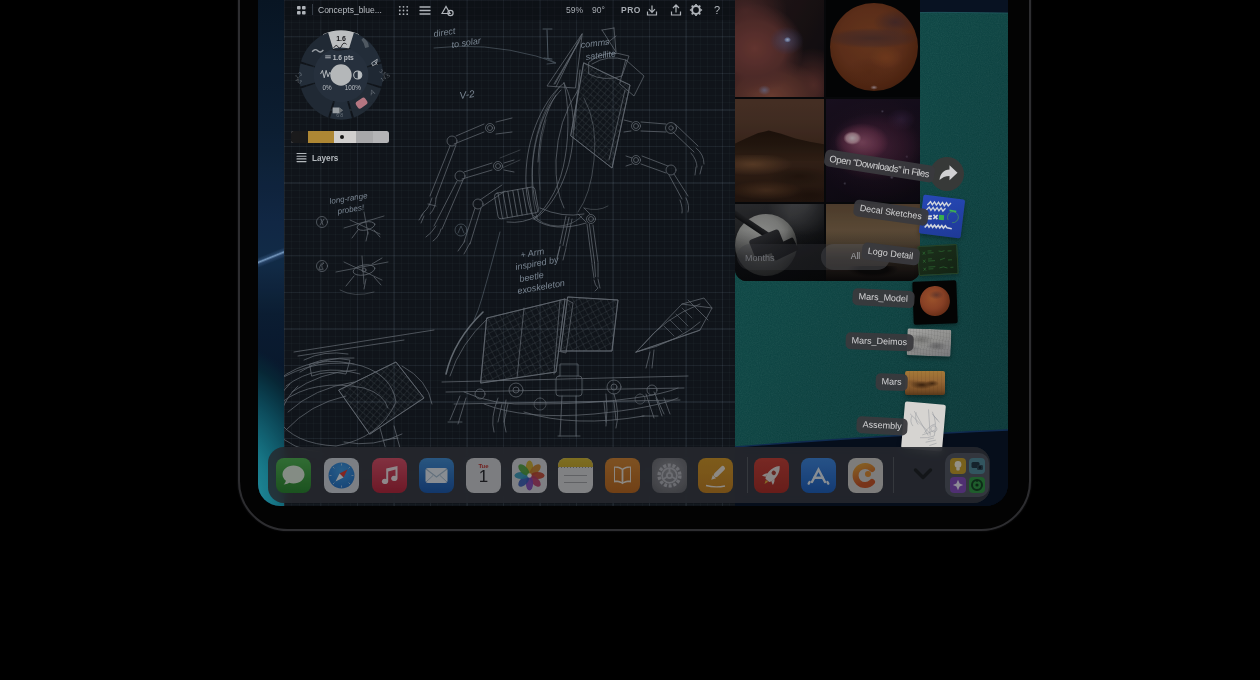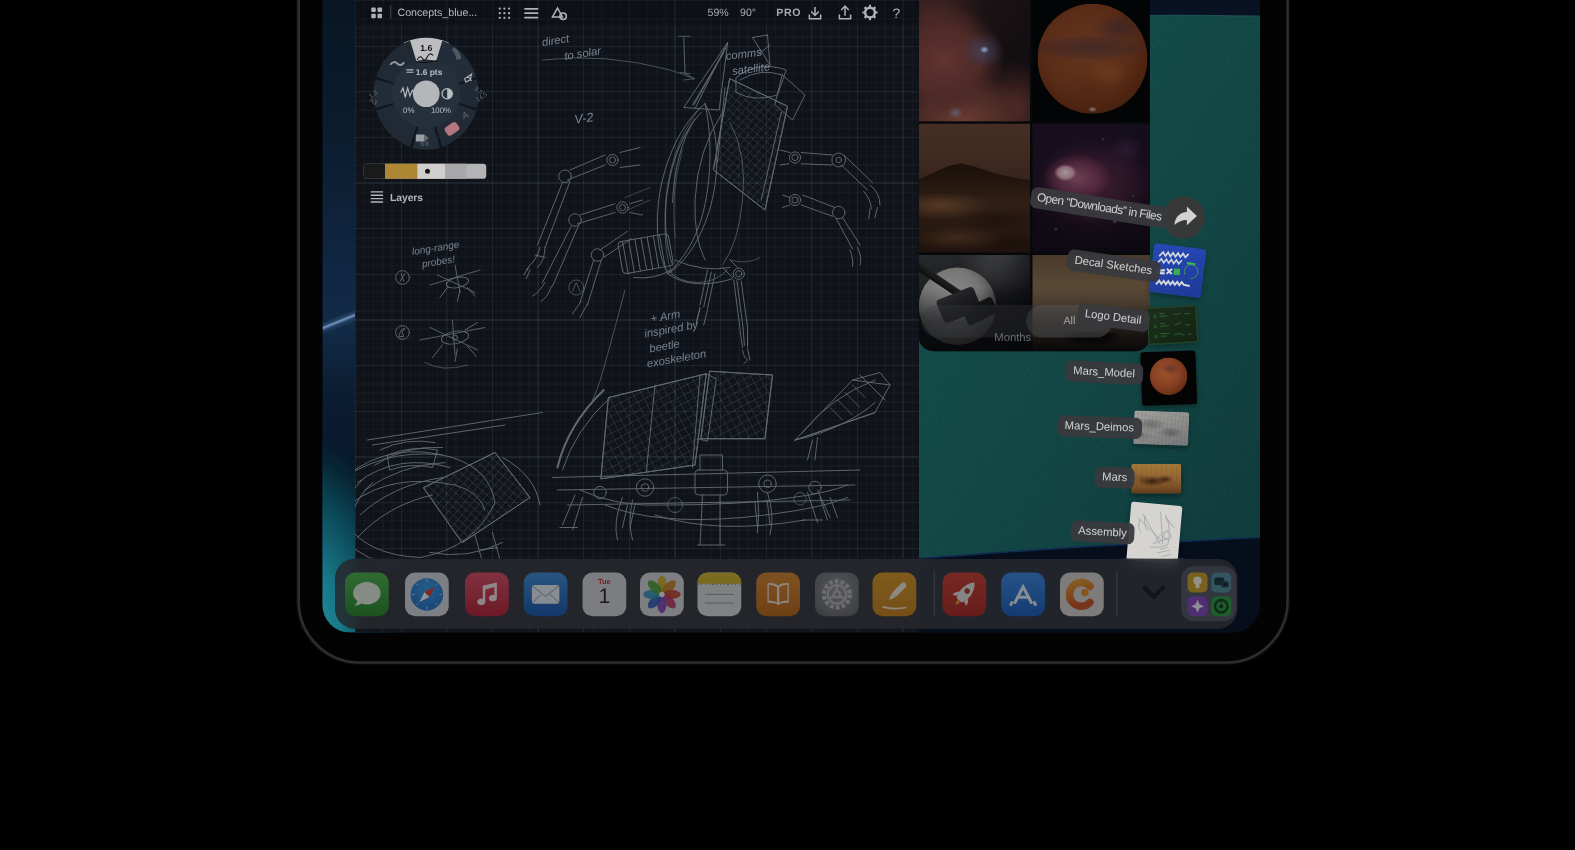"Months" div.ph { text-align: right -> left; top: 265px -> 253px }
